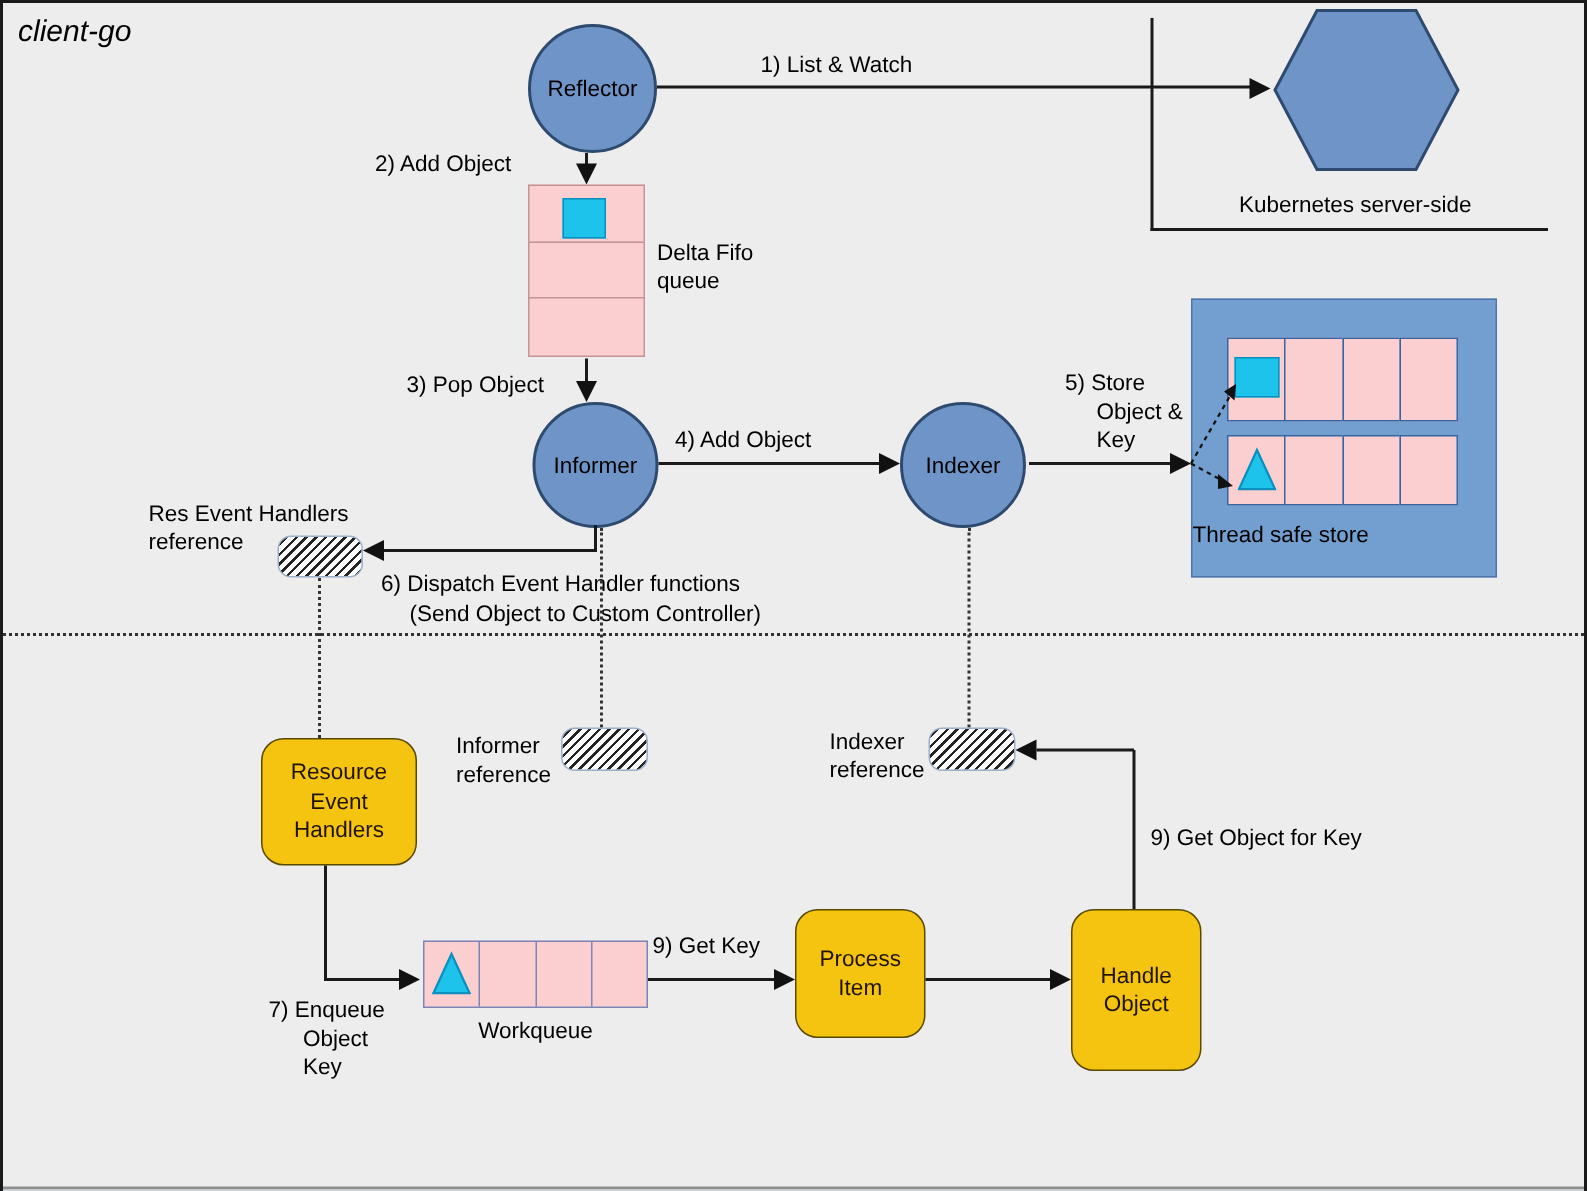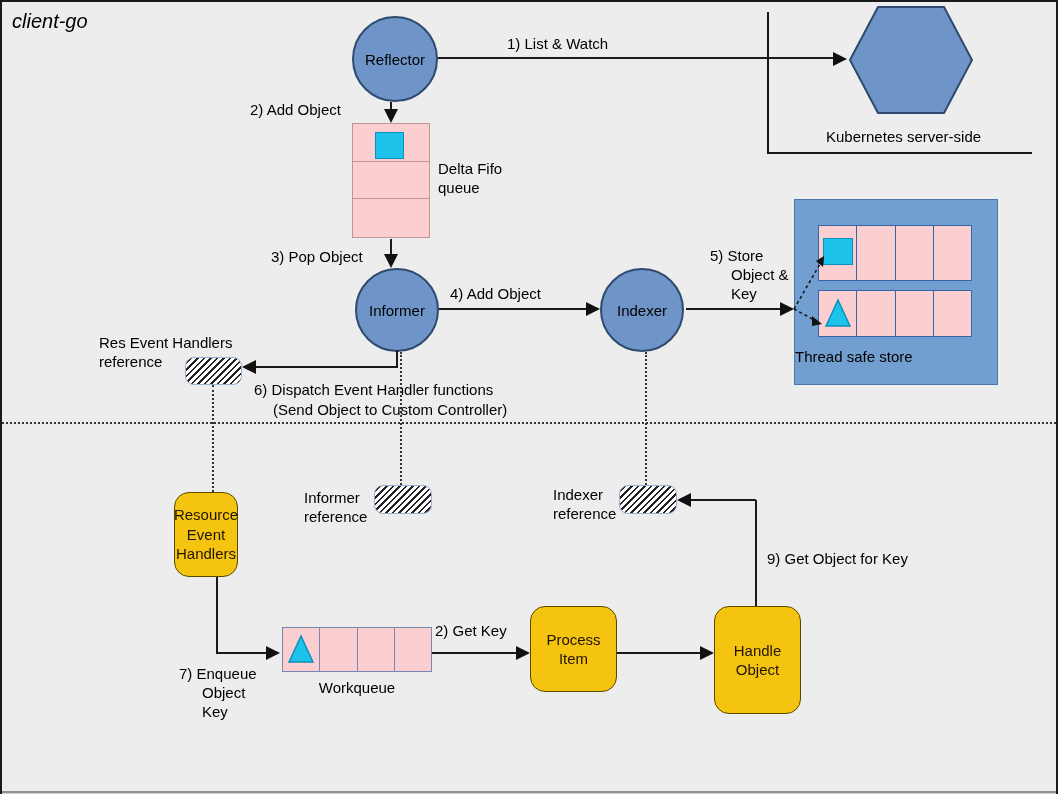"Resource" div.abs { width: 64px -> 104px }
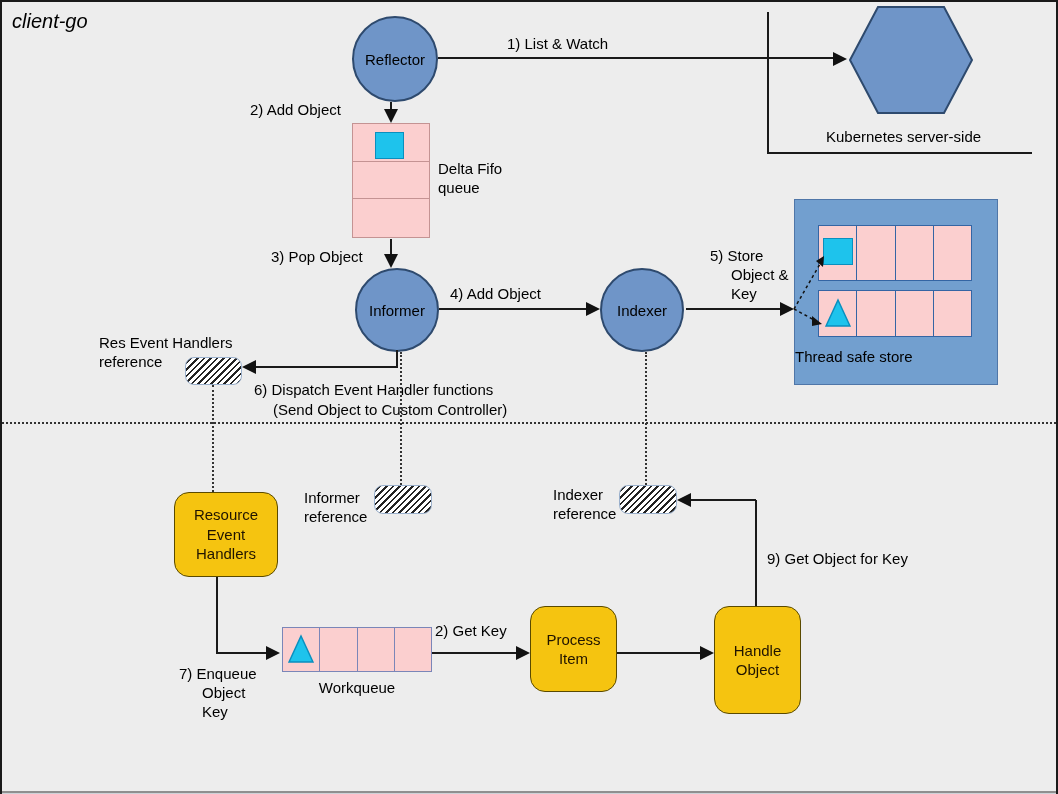"2) Get Key" div.abs { text: 2 -> 9 }
